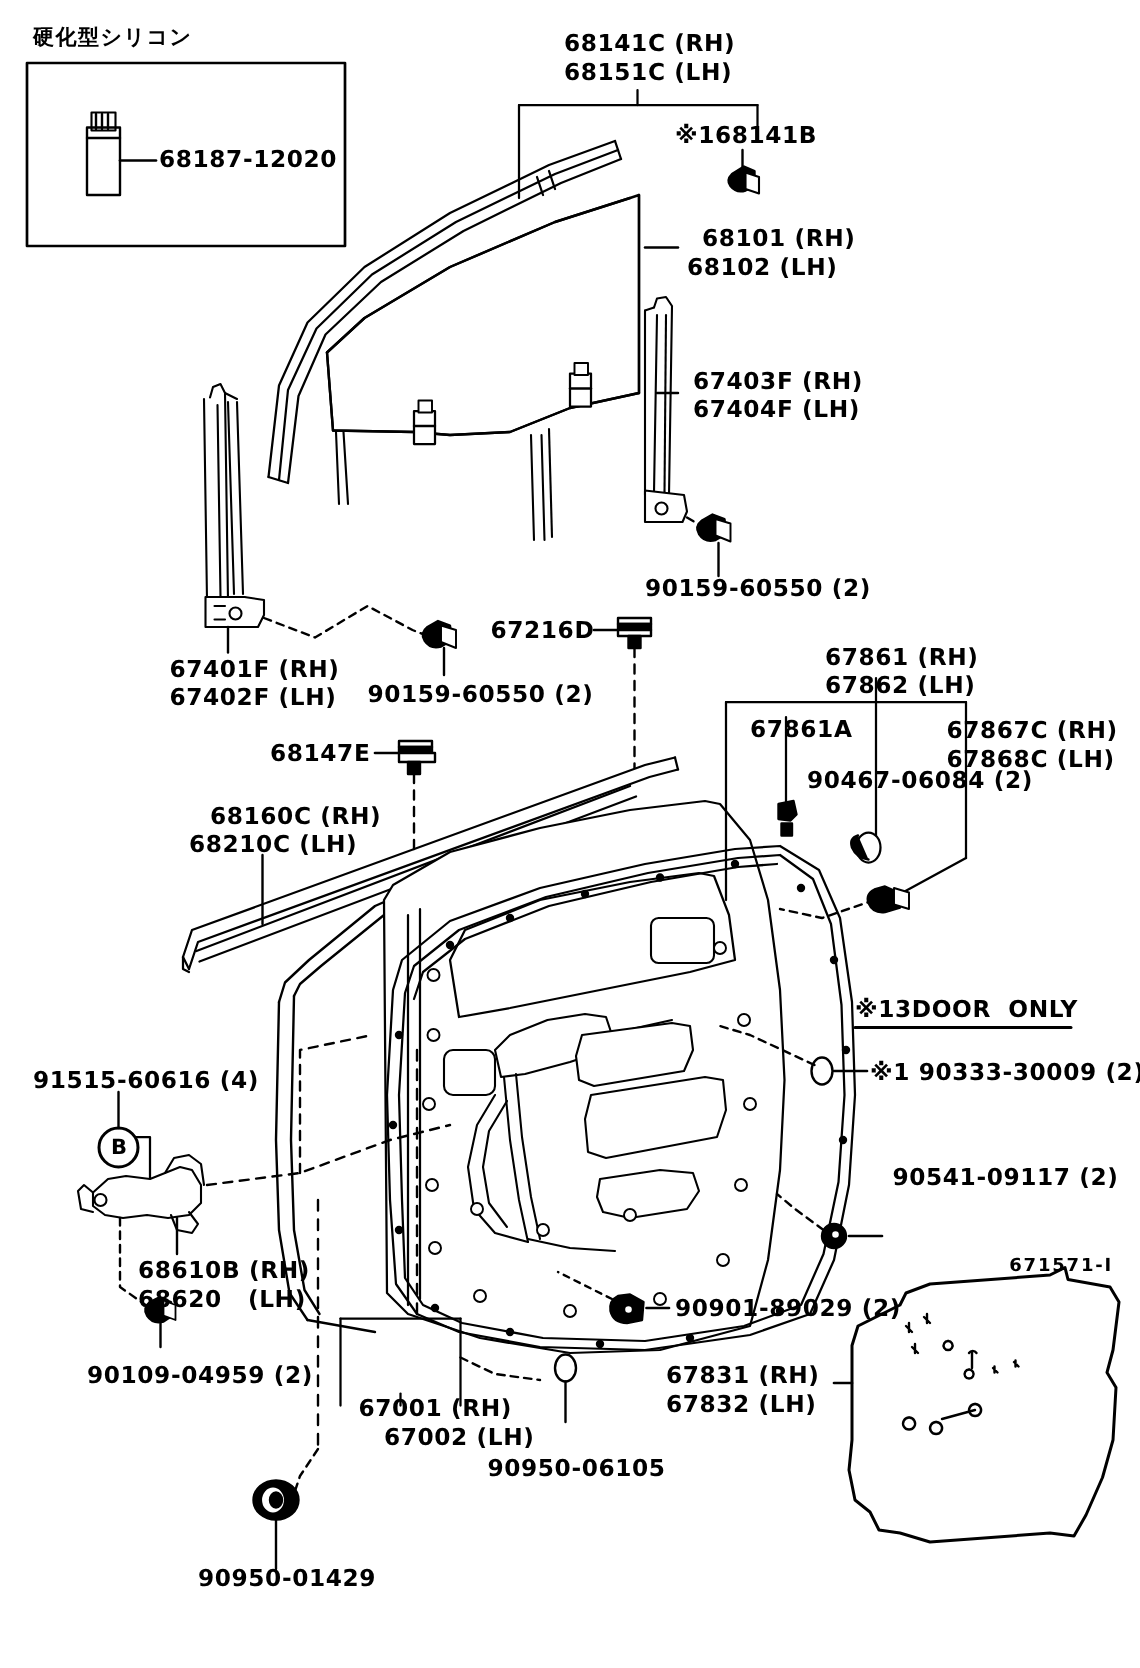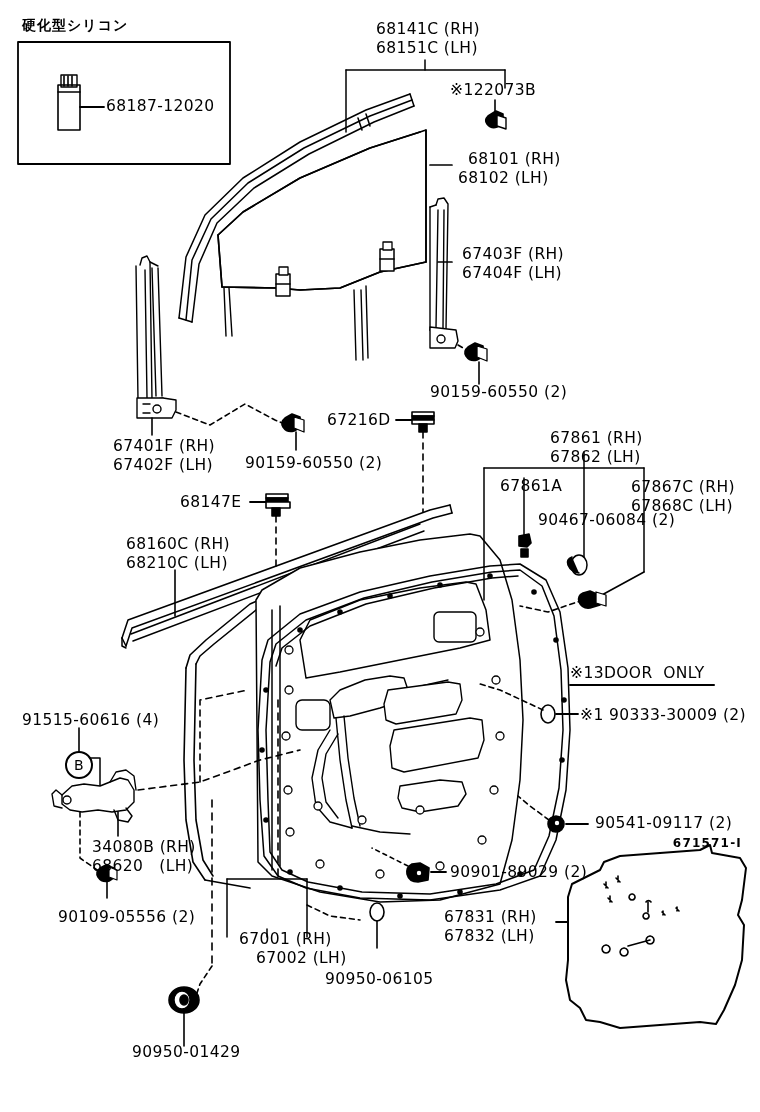"68141C (RH)" .lbl { font-weight: normal -> bold }
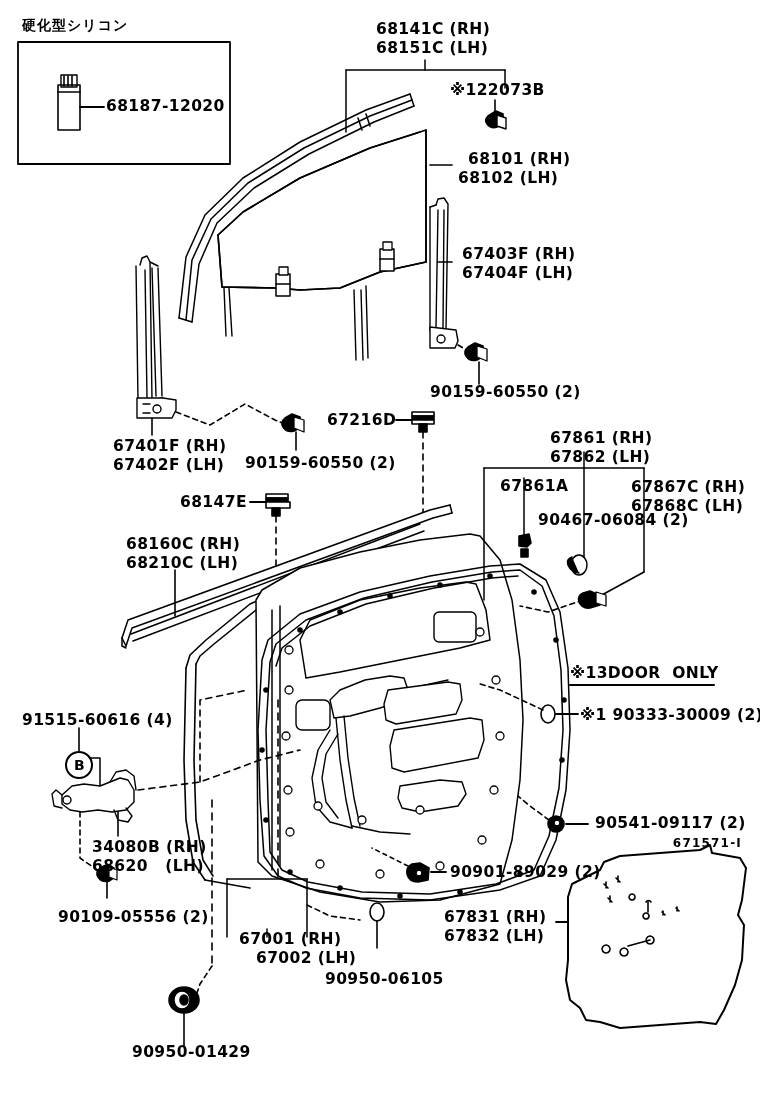"※122073B" div.lbl { text: 122073B -> 168141B }
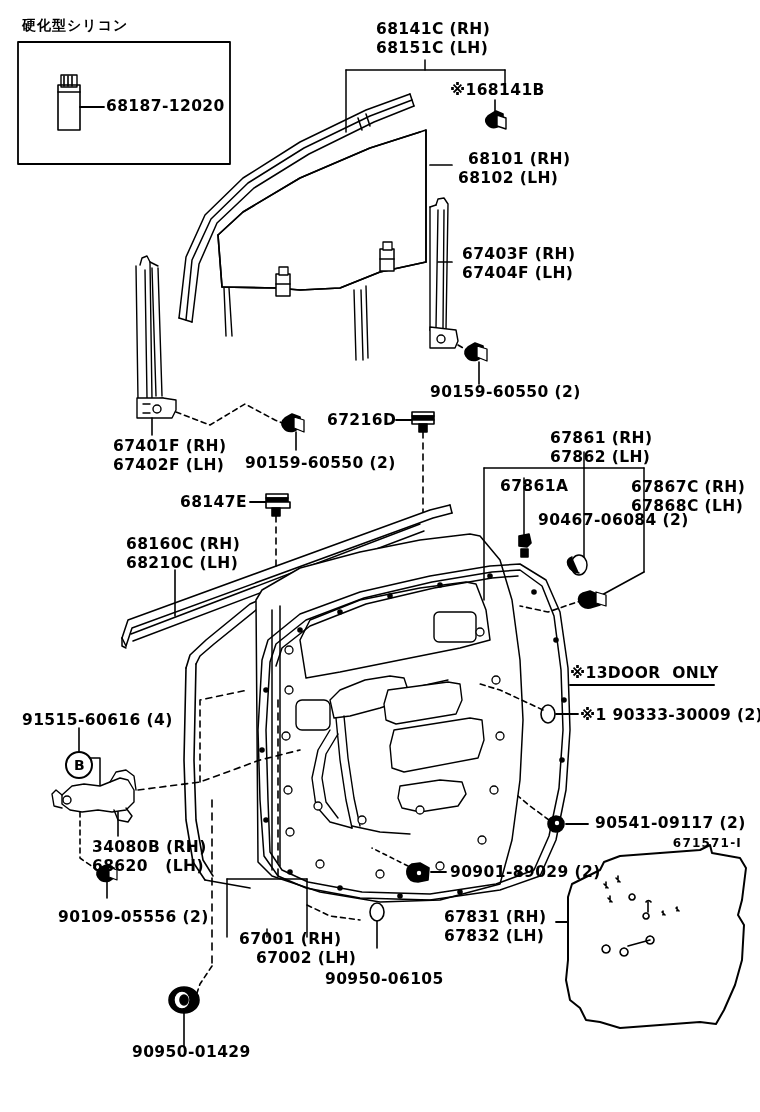"68160C (RH)" div.lbl { left: 126px -> 140px }
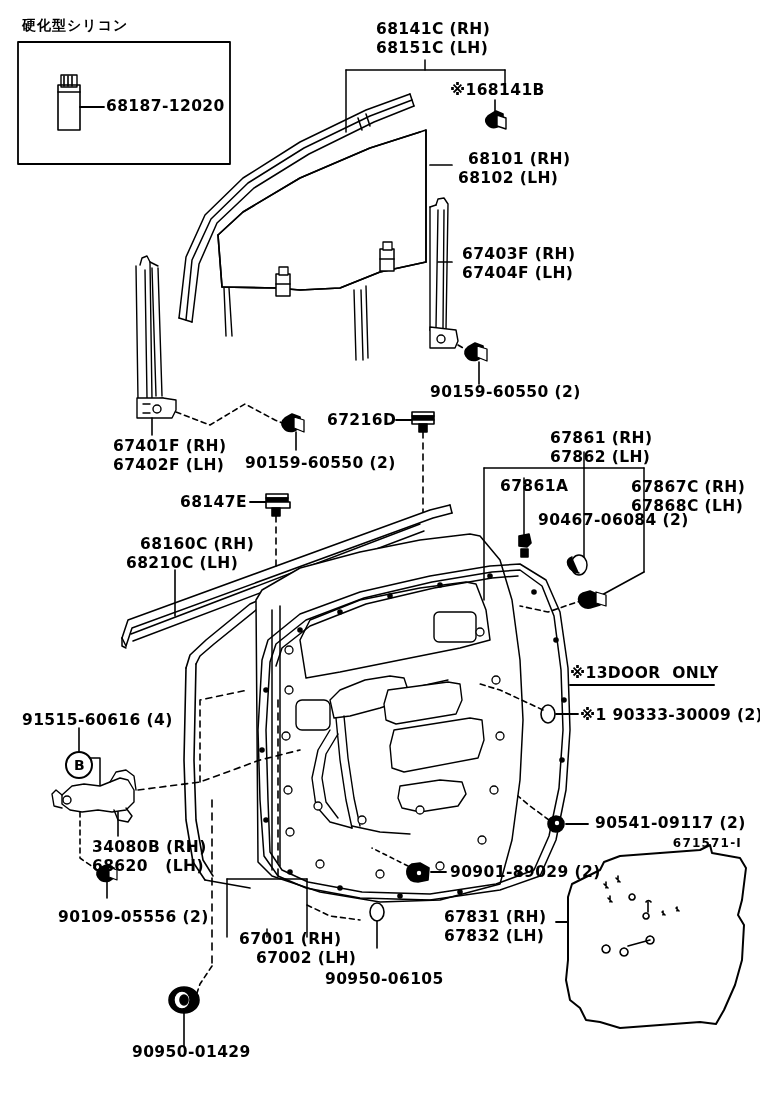"90541-09117 (2)" div.lbl { top: 814px -> 776px }
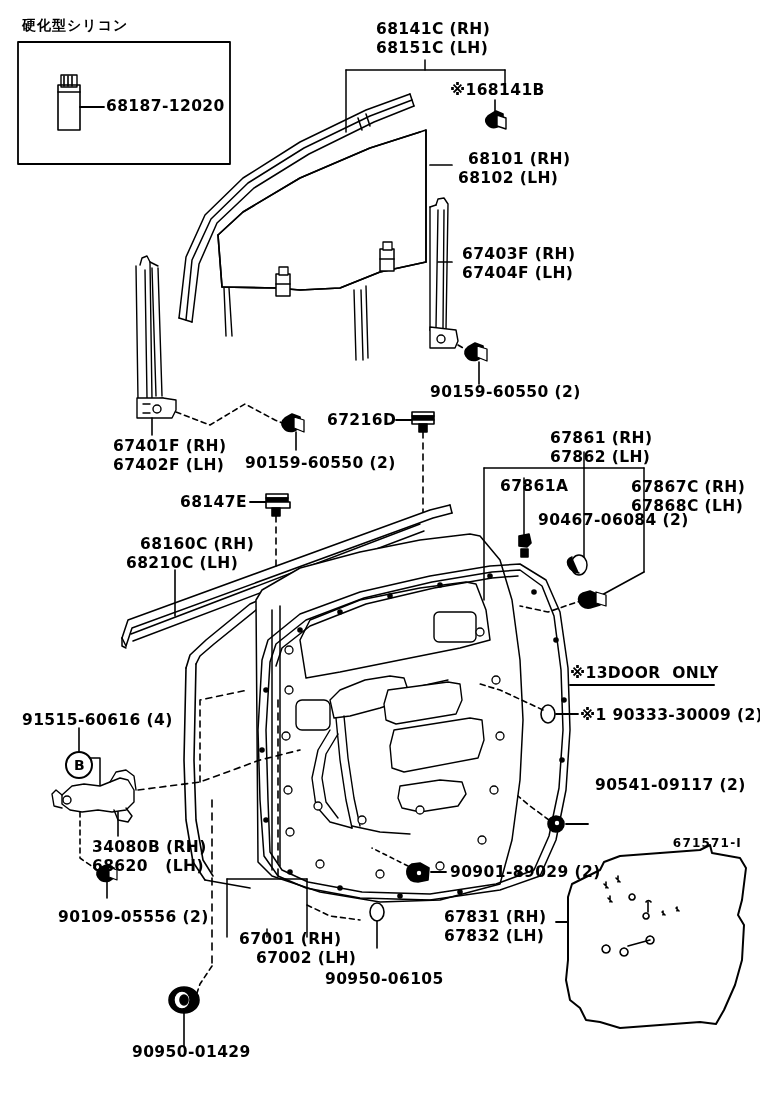"34080B (RH)" div.lbl { text: 34080B -> 68610B }
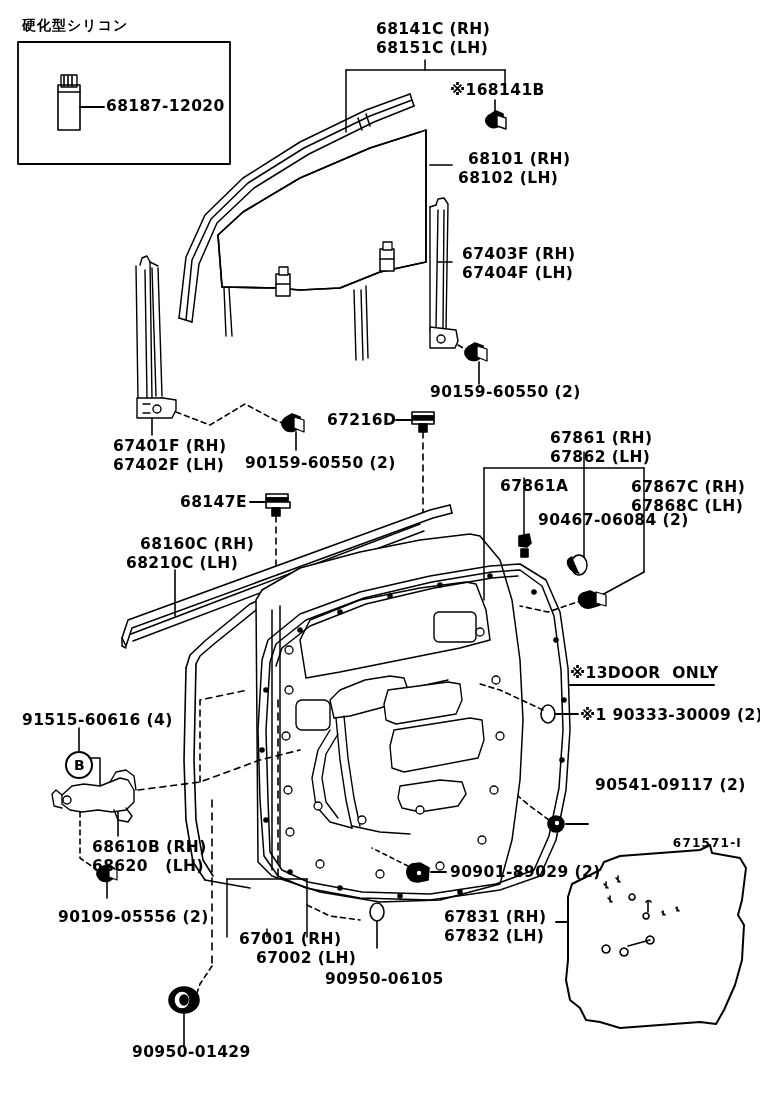"90109-05556 (2)" div.lbl { text: 90109-05556 -> 90109-04959 }
